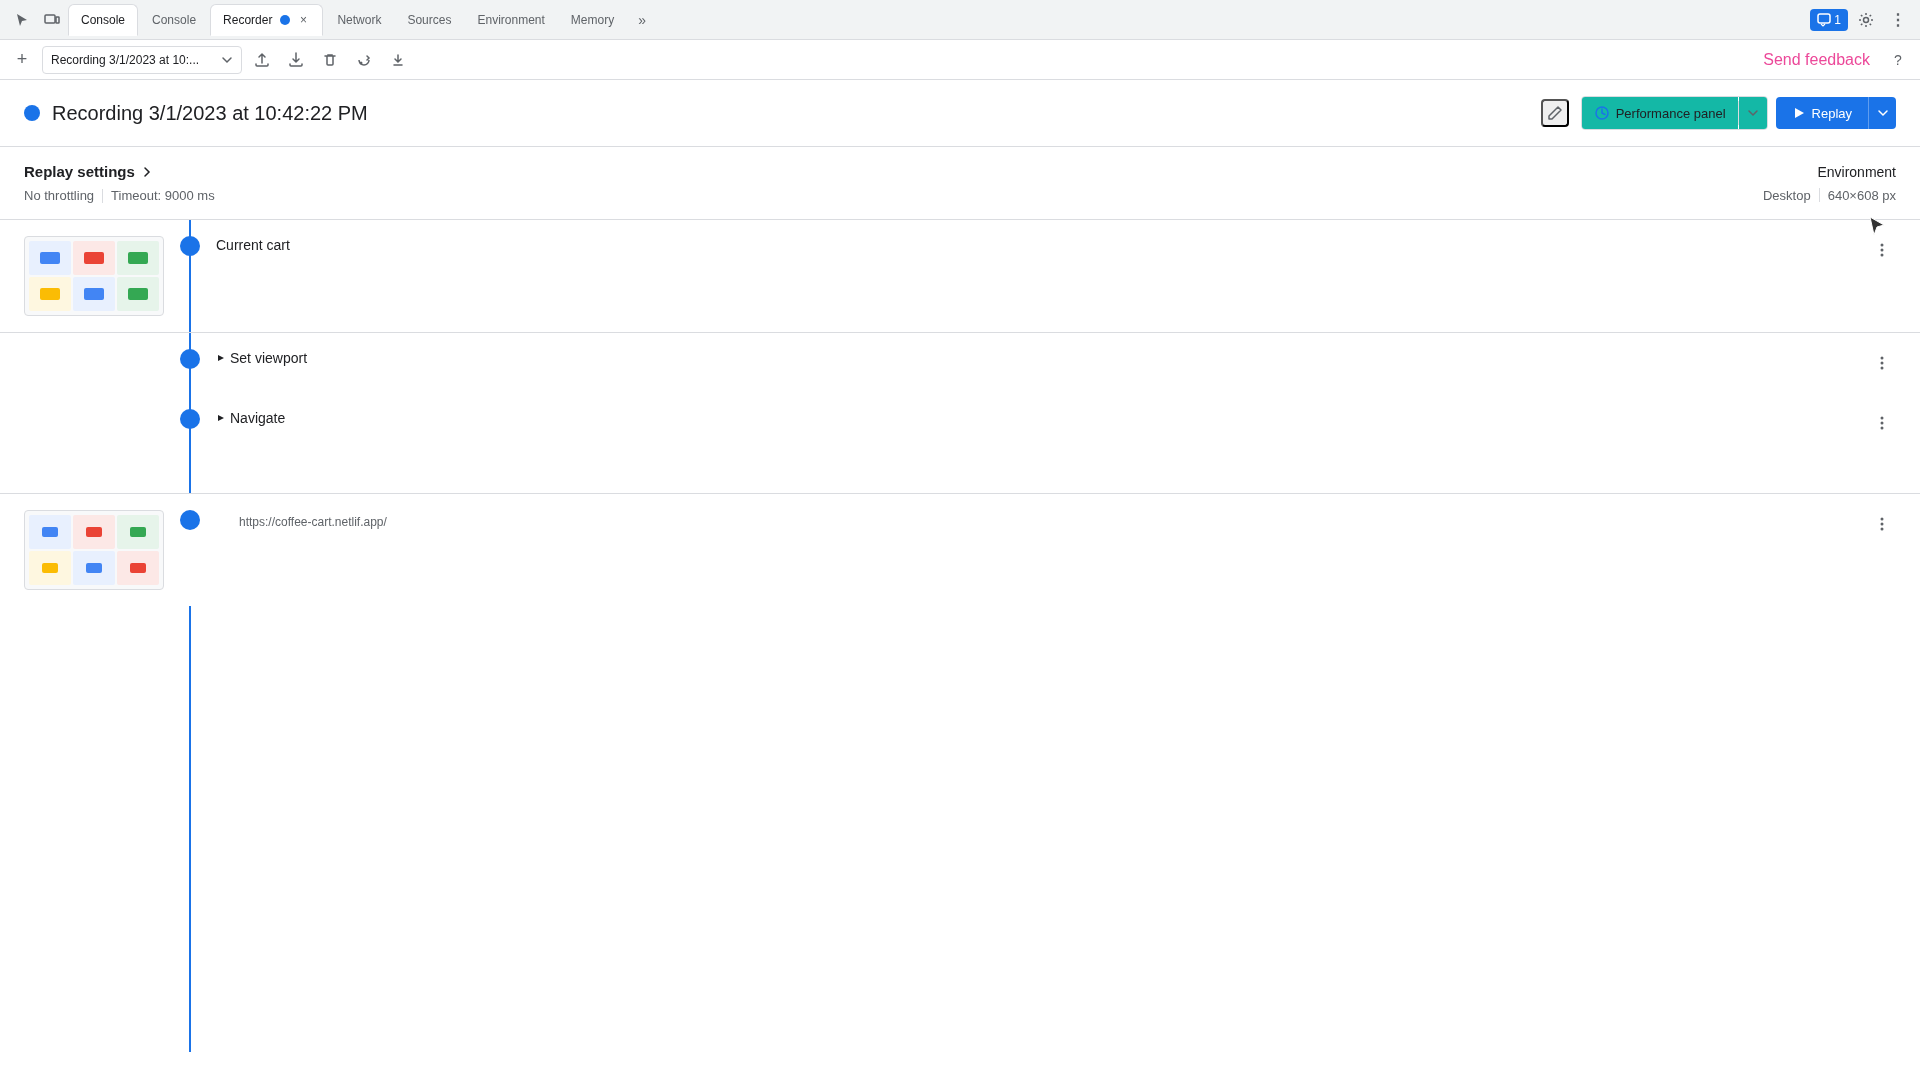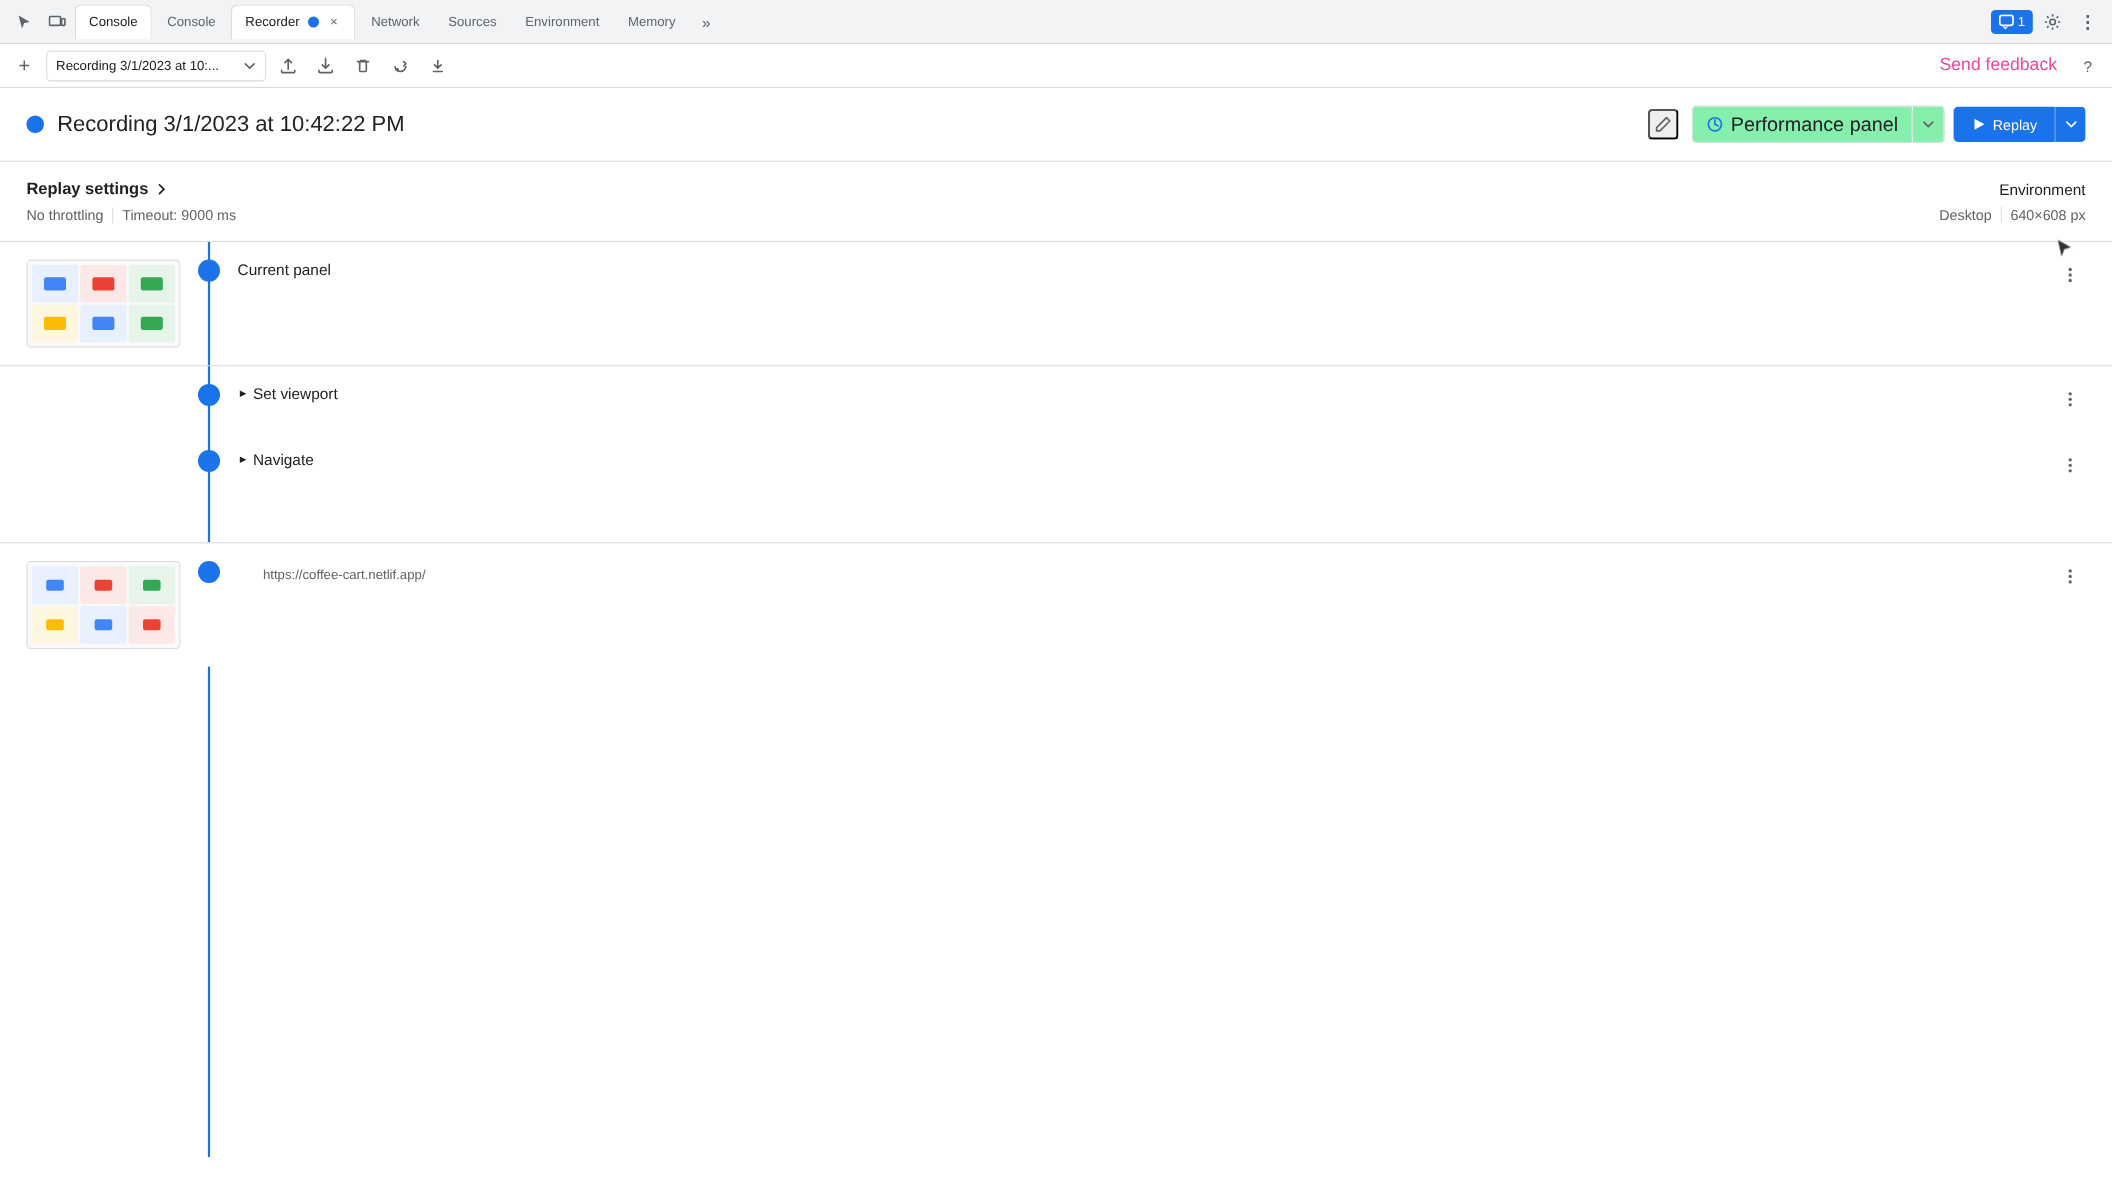"Performance panel" .performance-panel-btn { background: #86efac -> #14b8a6; font-size: 18px -> 13px }
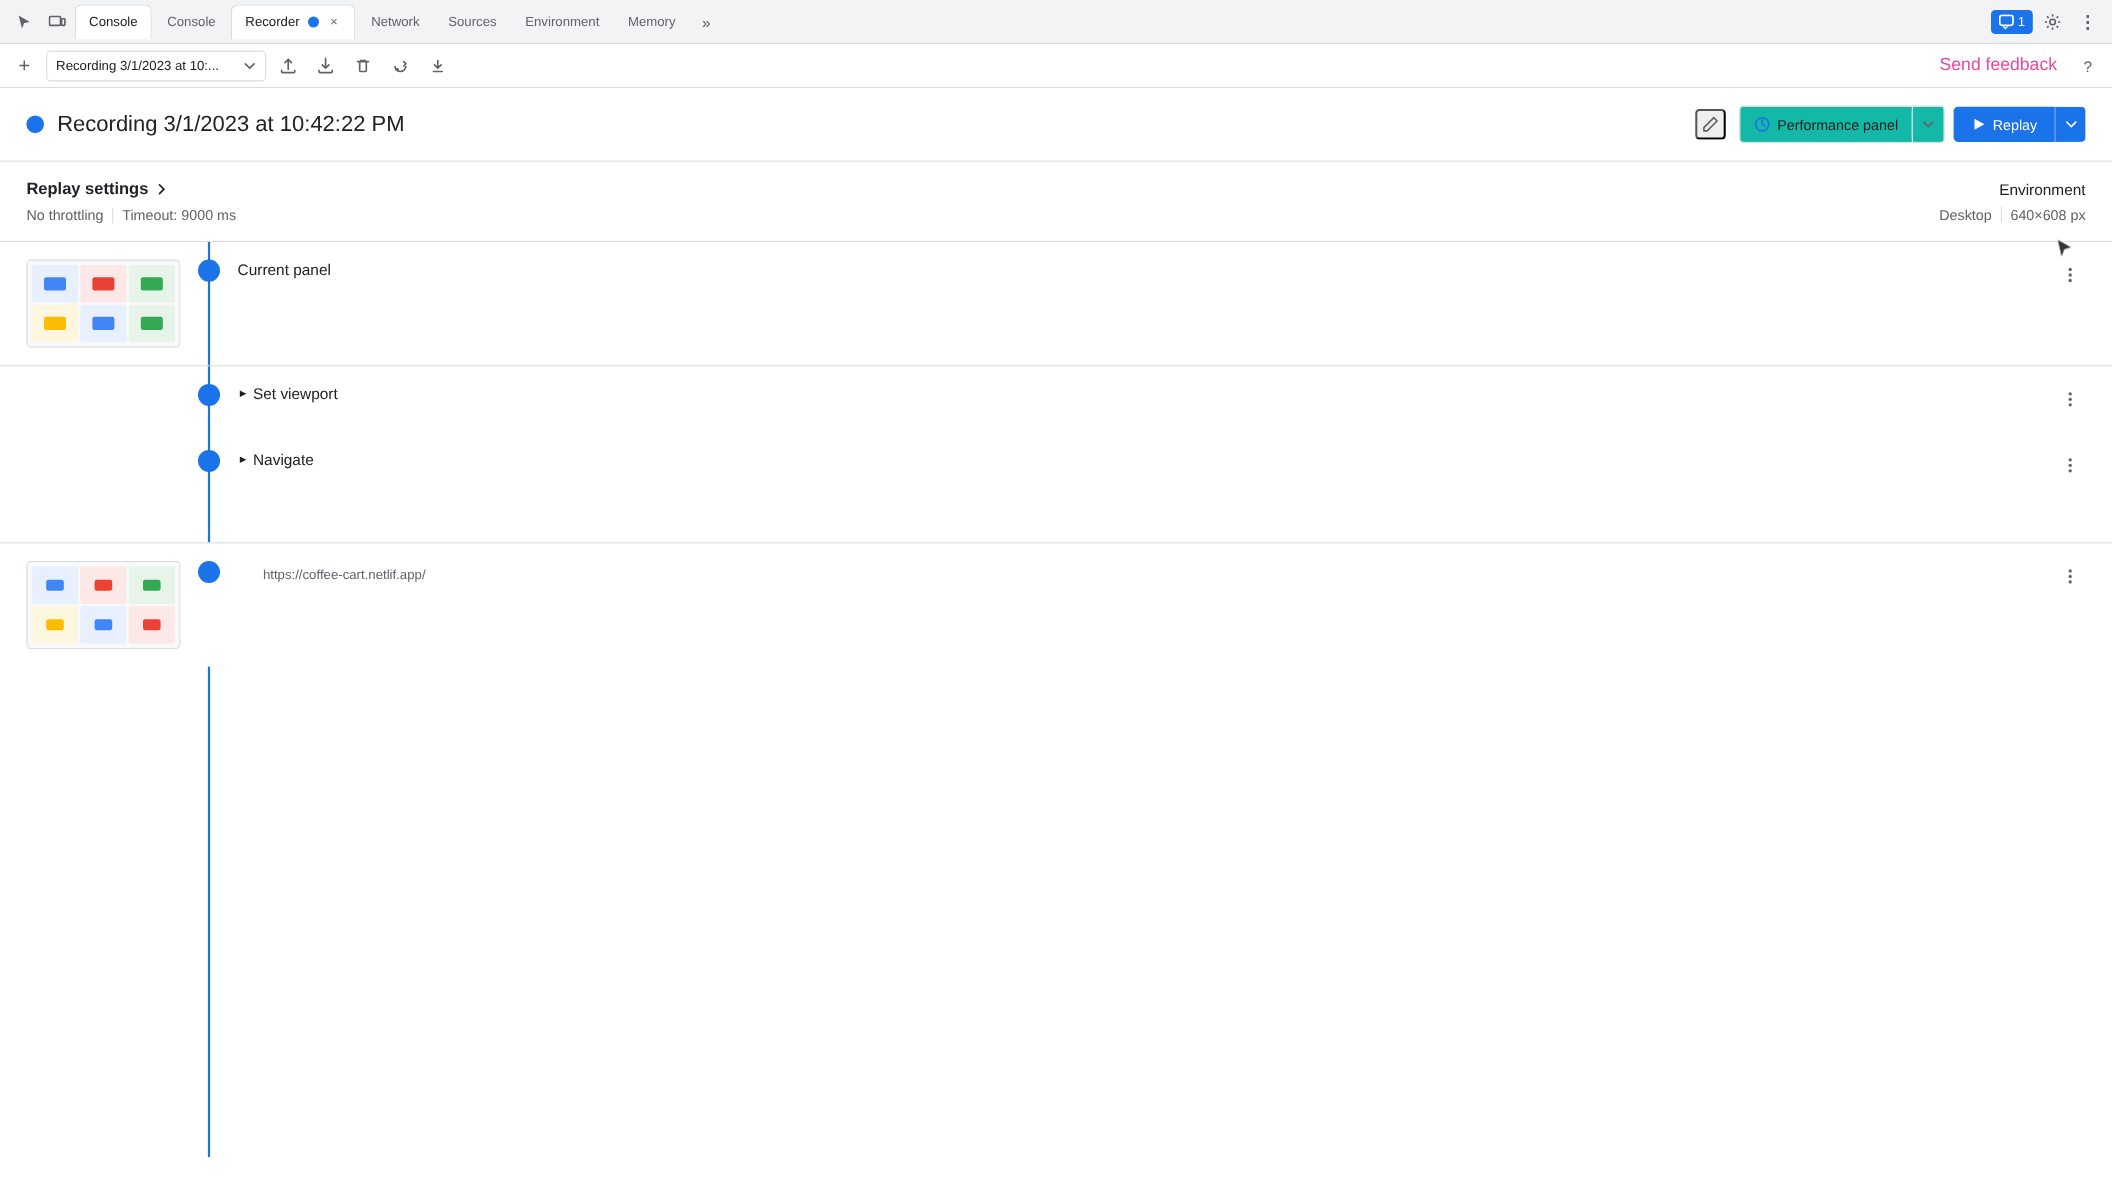"Current panel" div.step-label { text: panel -> cart }
